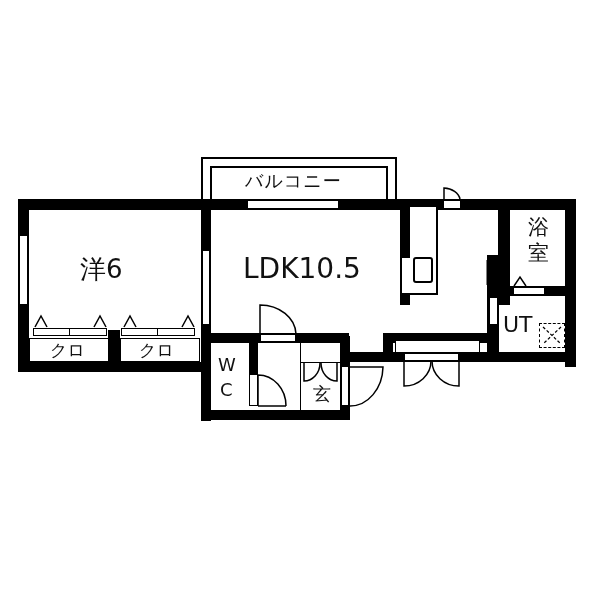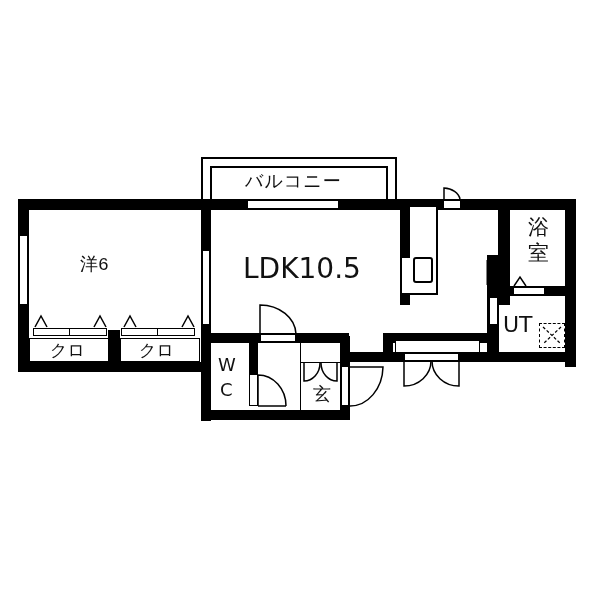"洋6" div.label { font-family: Liberation Mono, monospace -> none; font-size: 18px -> 26px }
